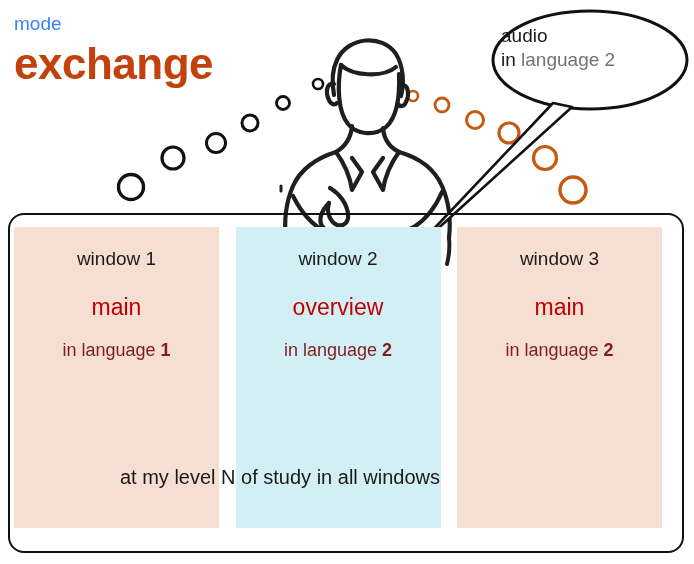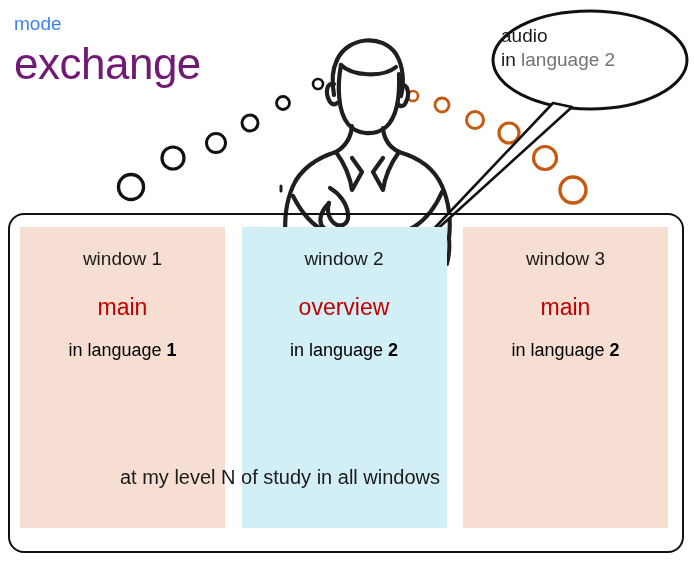"exchange" .mode-title { color: #701a75 -> #c2410c; font-weight: normal -> bold }
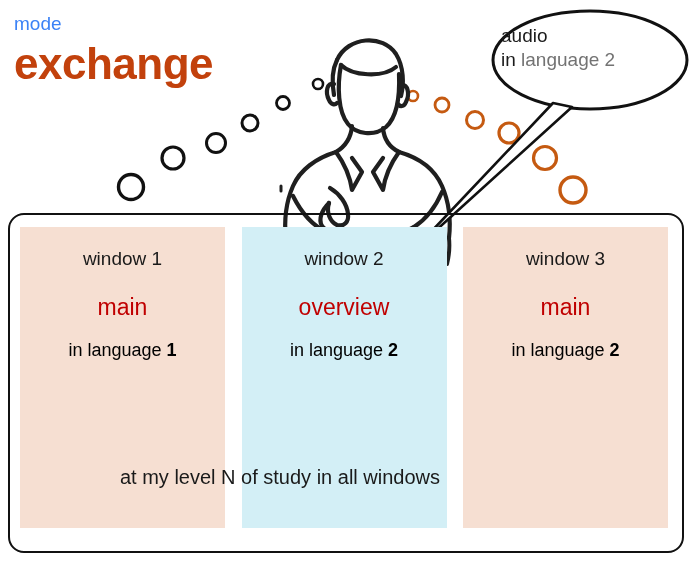"window 1" .panels { left: 20px -> 14px }
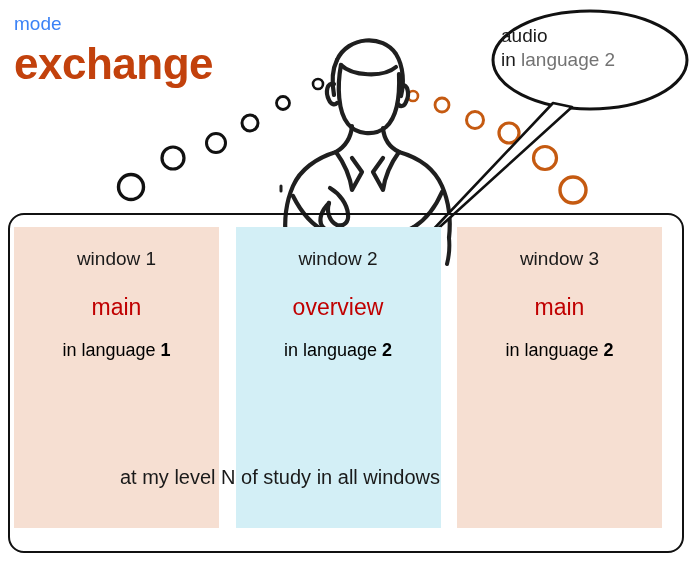"in language 1" .panel-lang { color: #000000 -> #7f1d1d }
